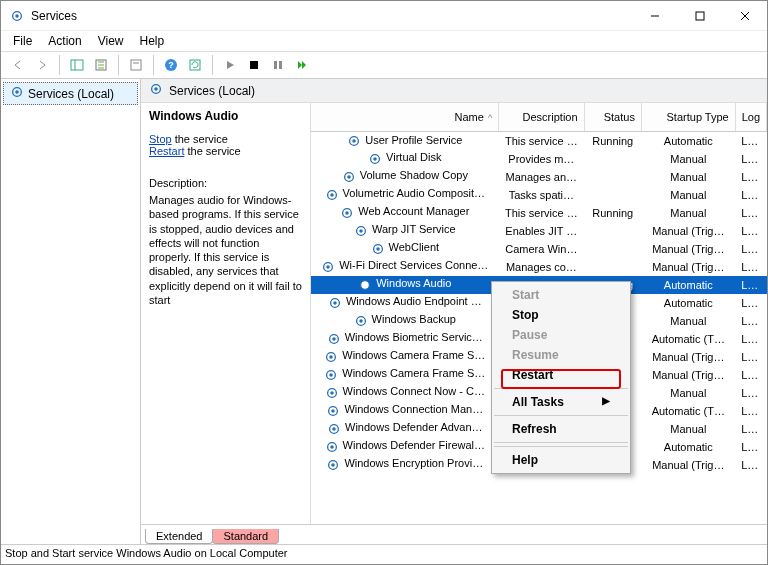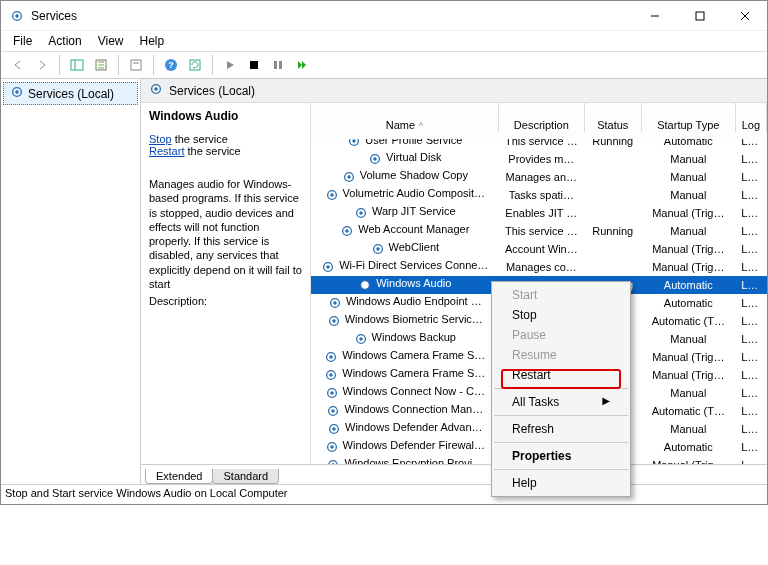"Services" .window { height: 505px -> 565px }
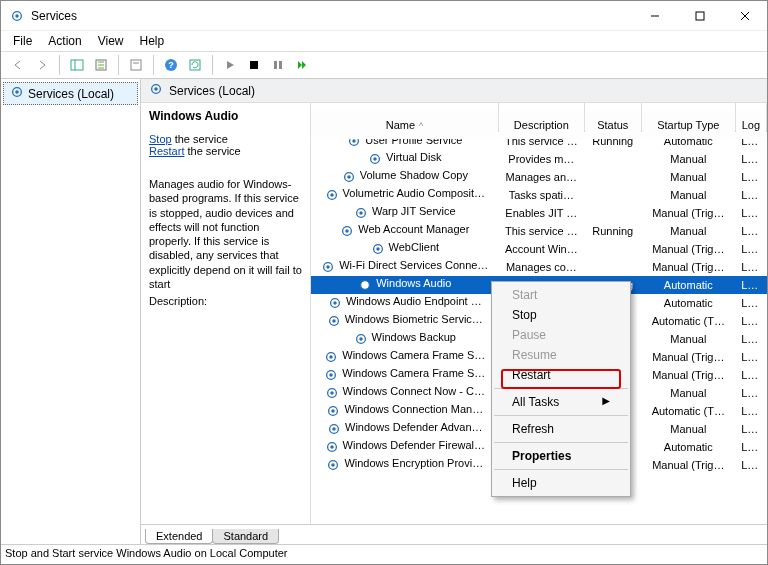"Name ^" th { text-align: center -> right; top: 8px -> 0 }
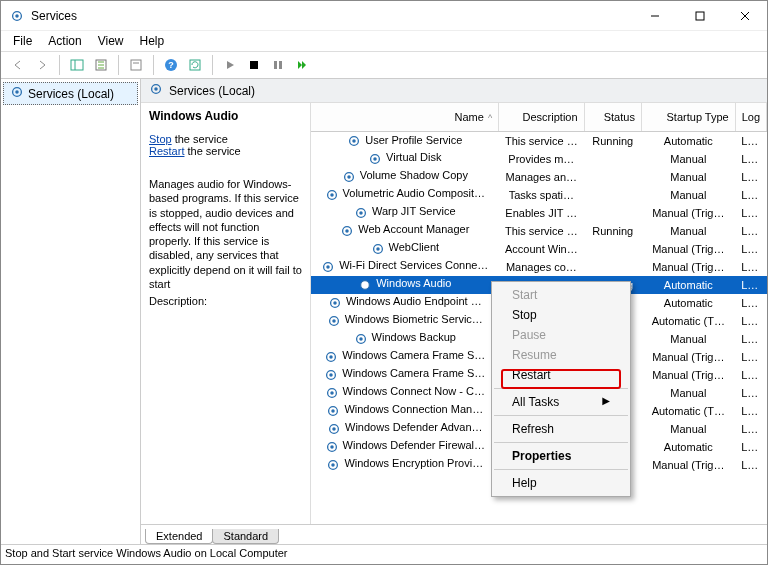"Manages audio for Windows-based" p { order: before "Description:" -> after "Description:" }
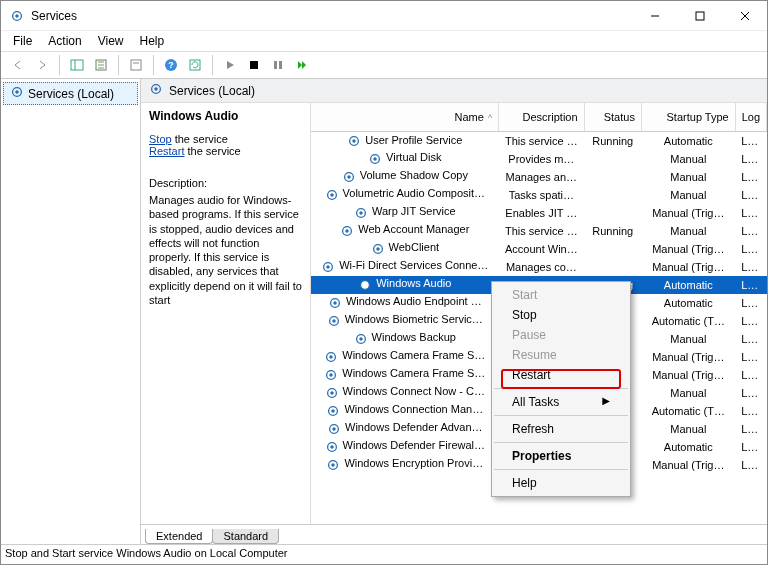"Warp JIT Service" tr { order: before "Web Account Manager" -> after "Web Account Manager" }
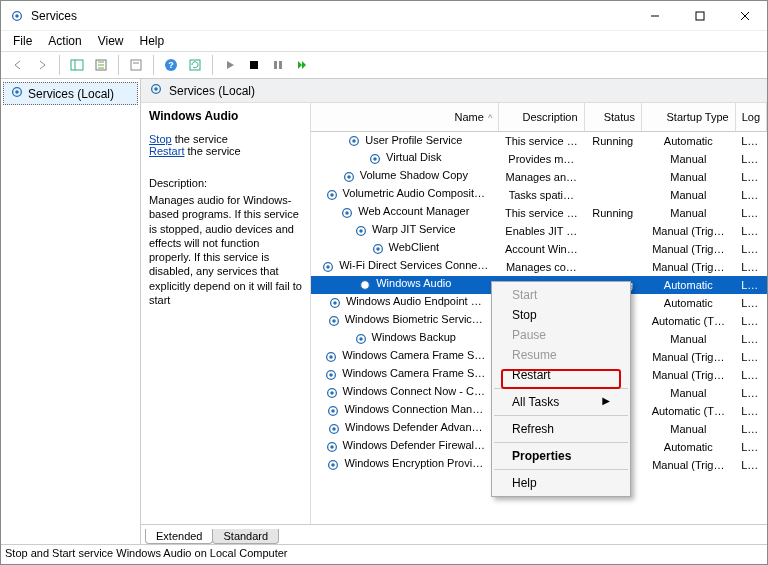"Account Win…" td.col-desc { text: Account -> Camera }
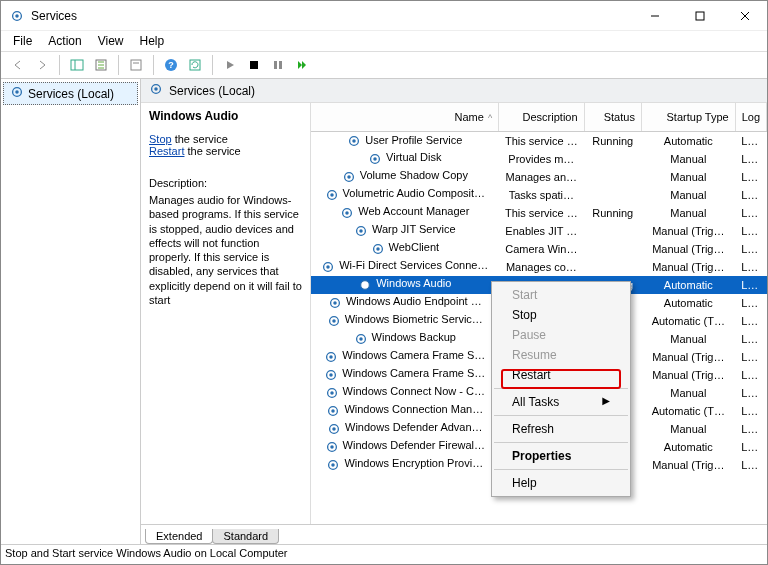"Start" .ctx .item { font-weight: none -> bold }
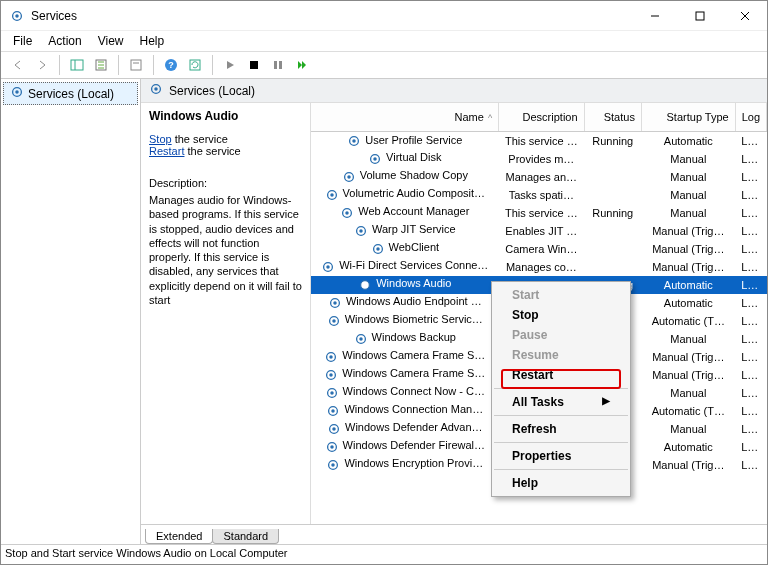"Windows Biometric Servic…" tr { order: before "Windows Backup" -> after "Windows Backup" }
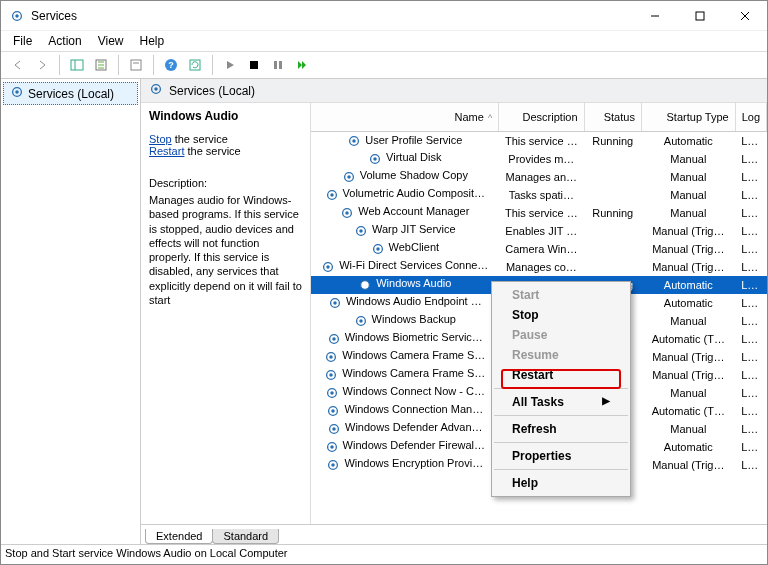"Properties" div.item { html: <div><b>Properties</b></div> -> none }
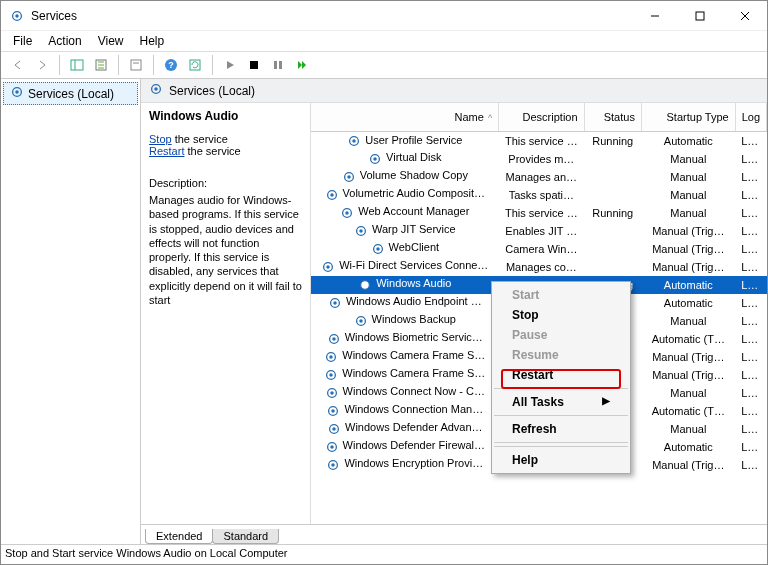"Standard" .viewtabs span { background: #e5e5e5 -> #fca5a5 }
